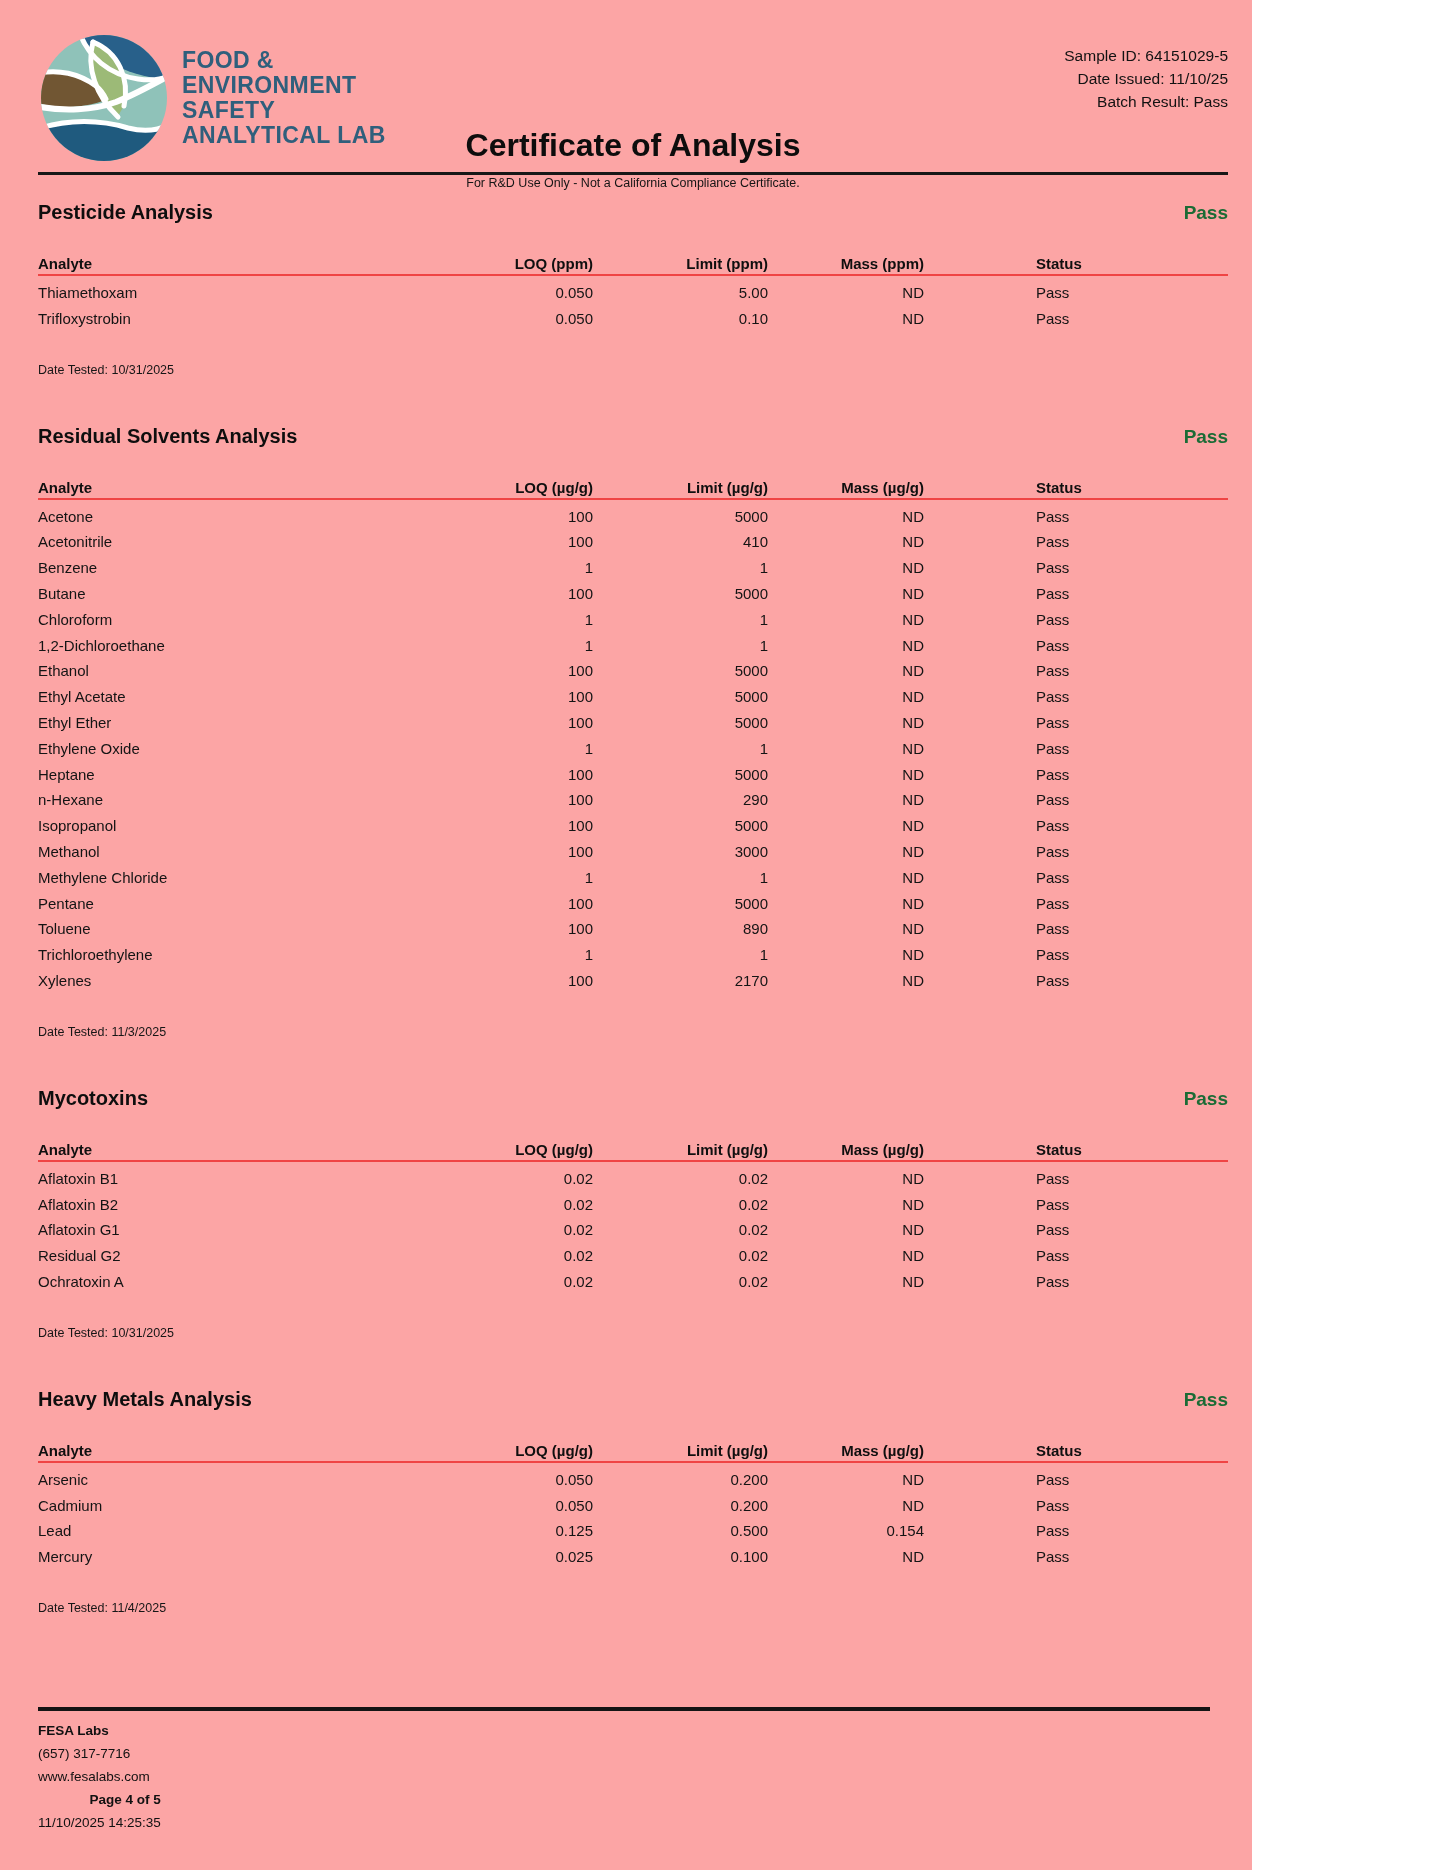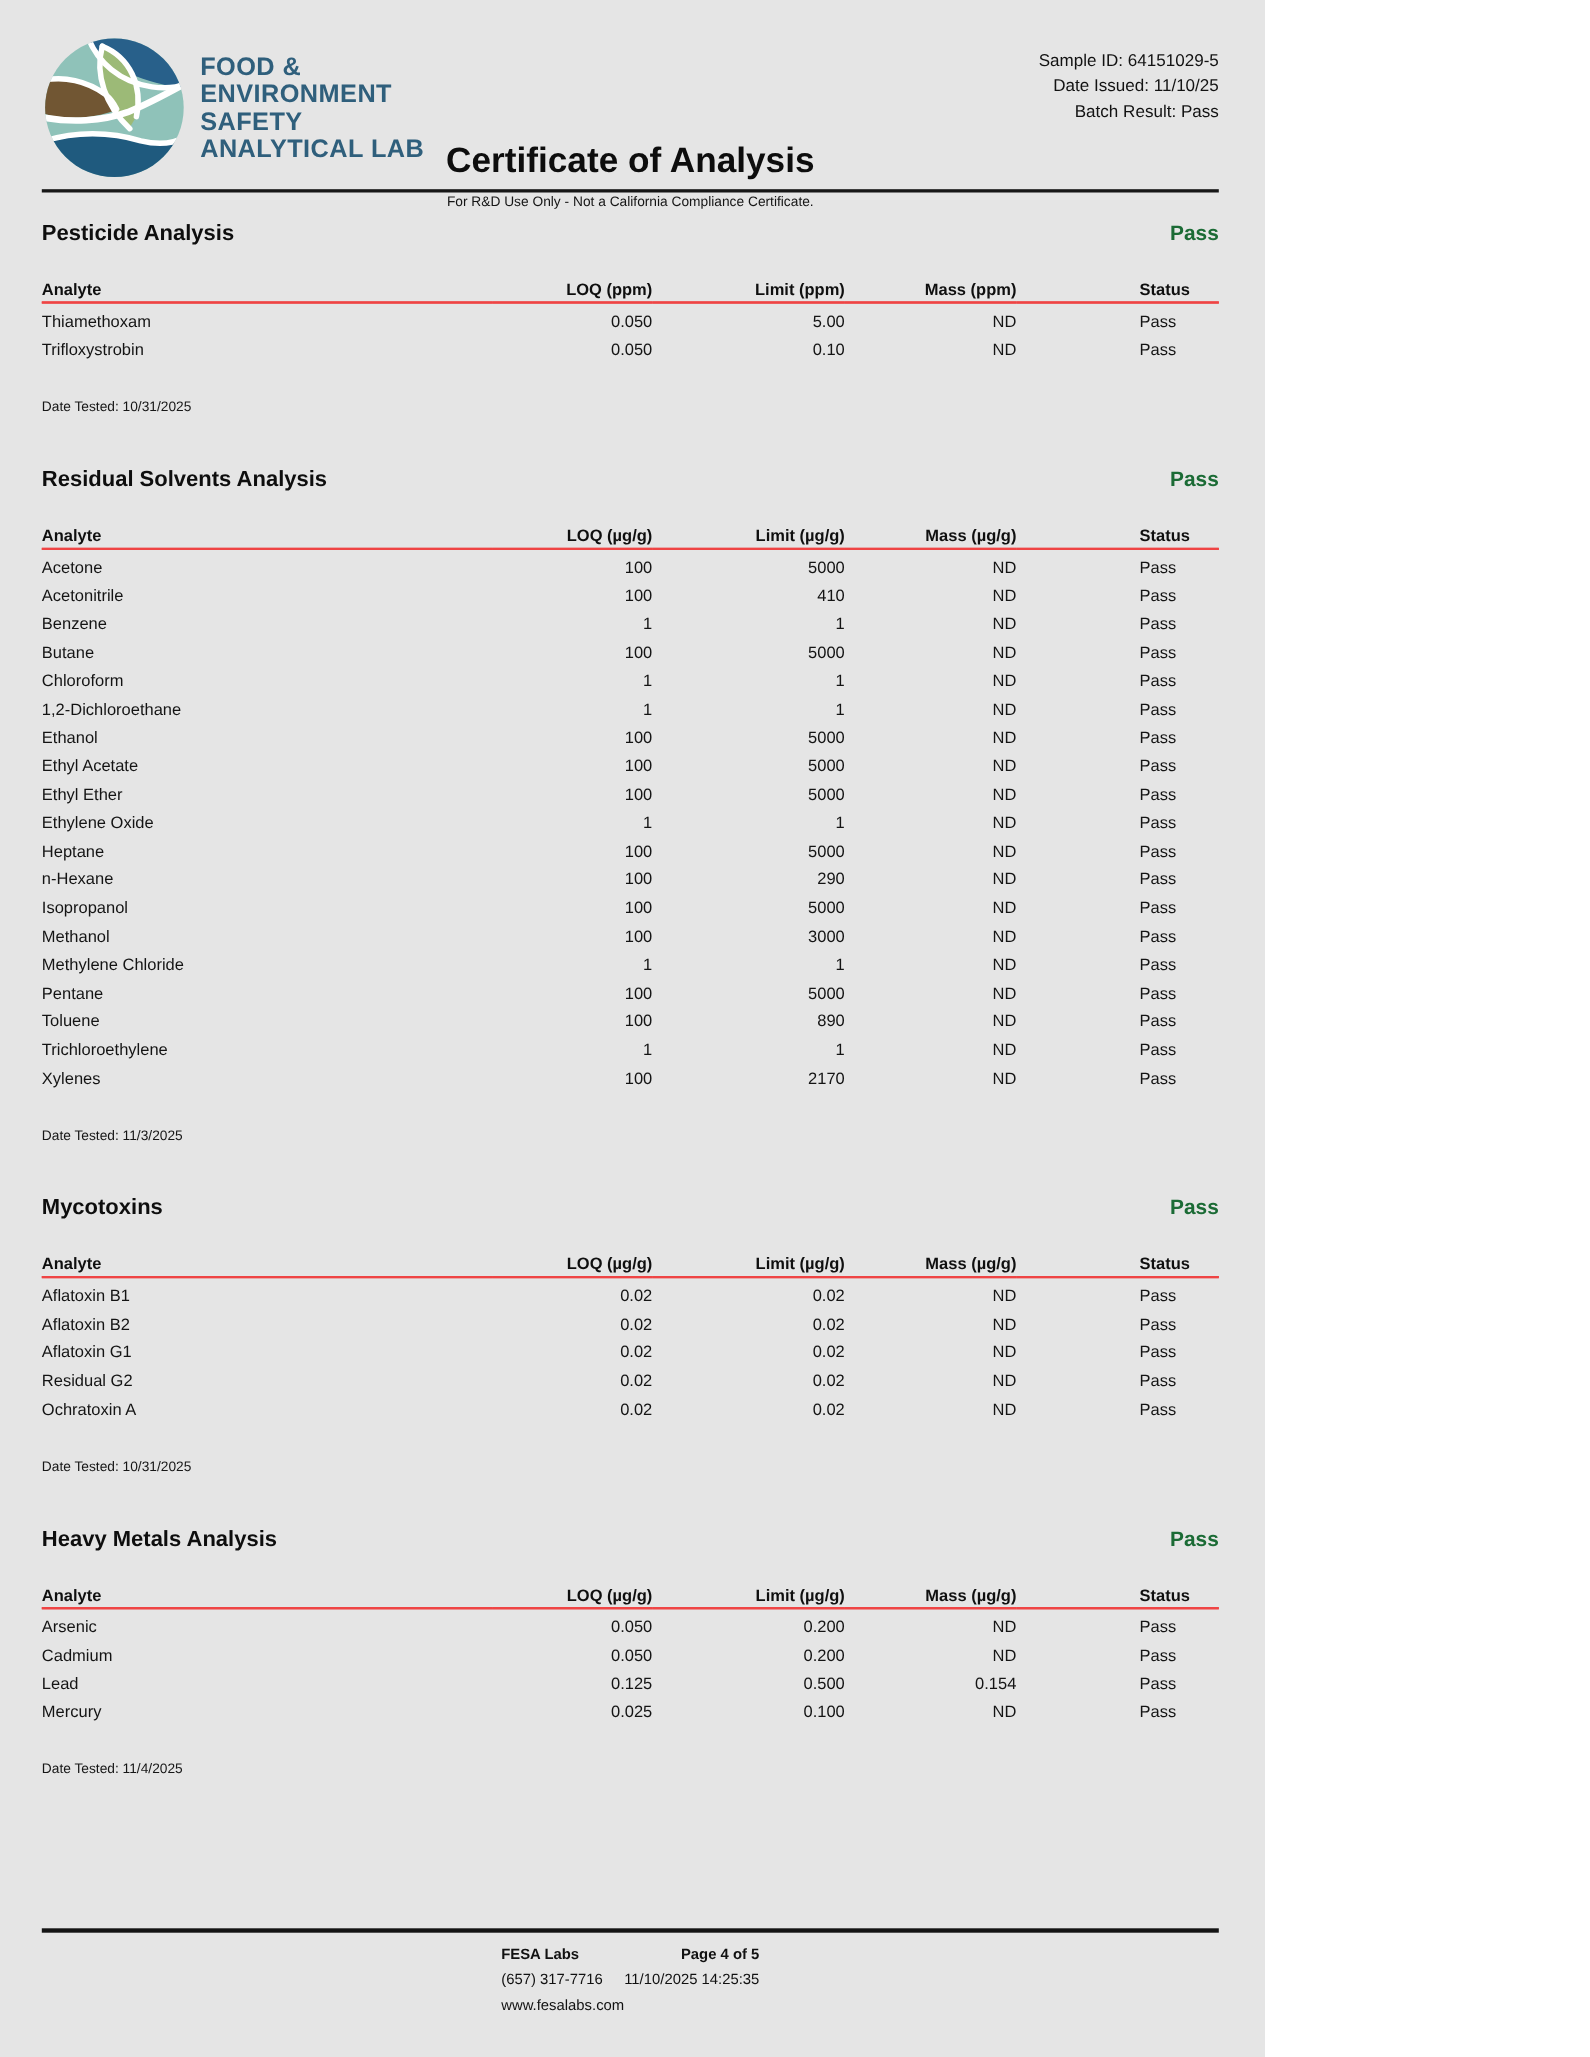"FOOD &" .page { background: #e5e5e5 -> #fca5a5; padding: 0 42px 0 38px -> 0 24px 0 38px; width: 1150px -> 1252px }
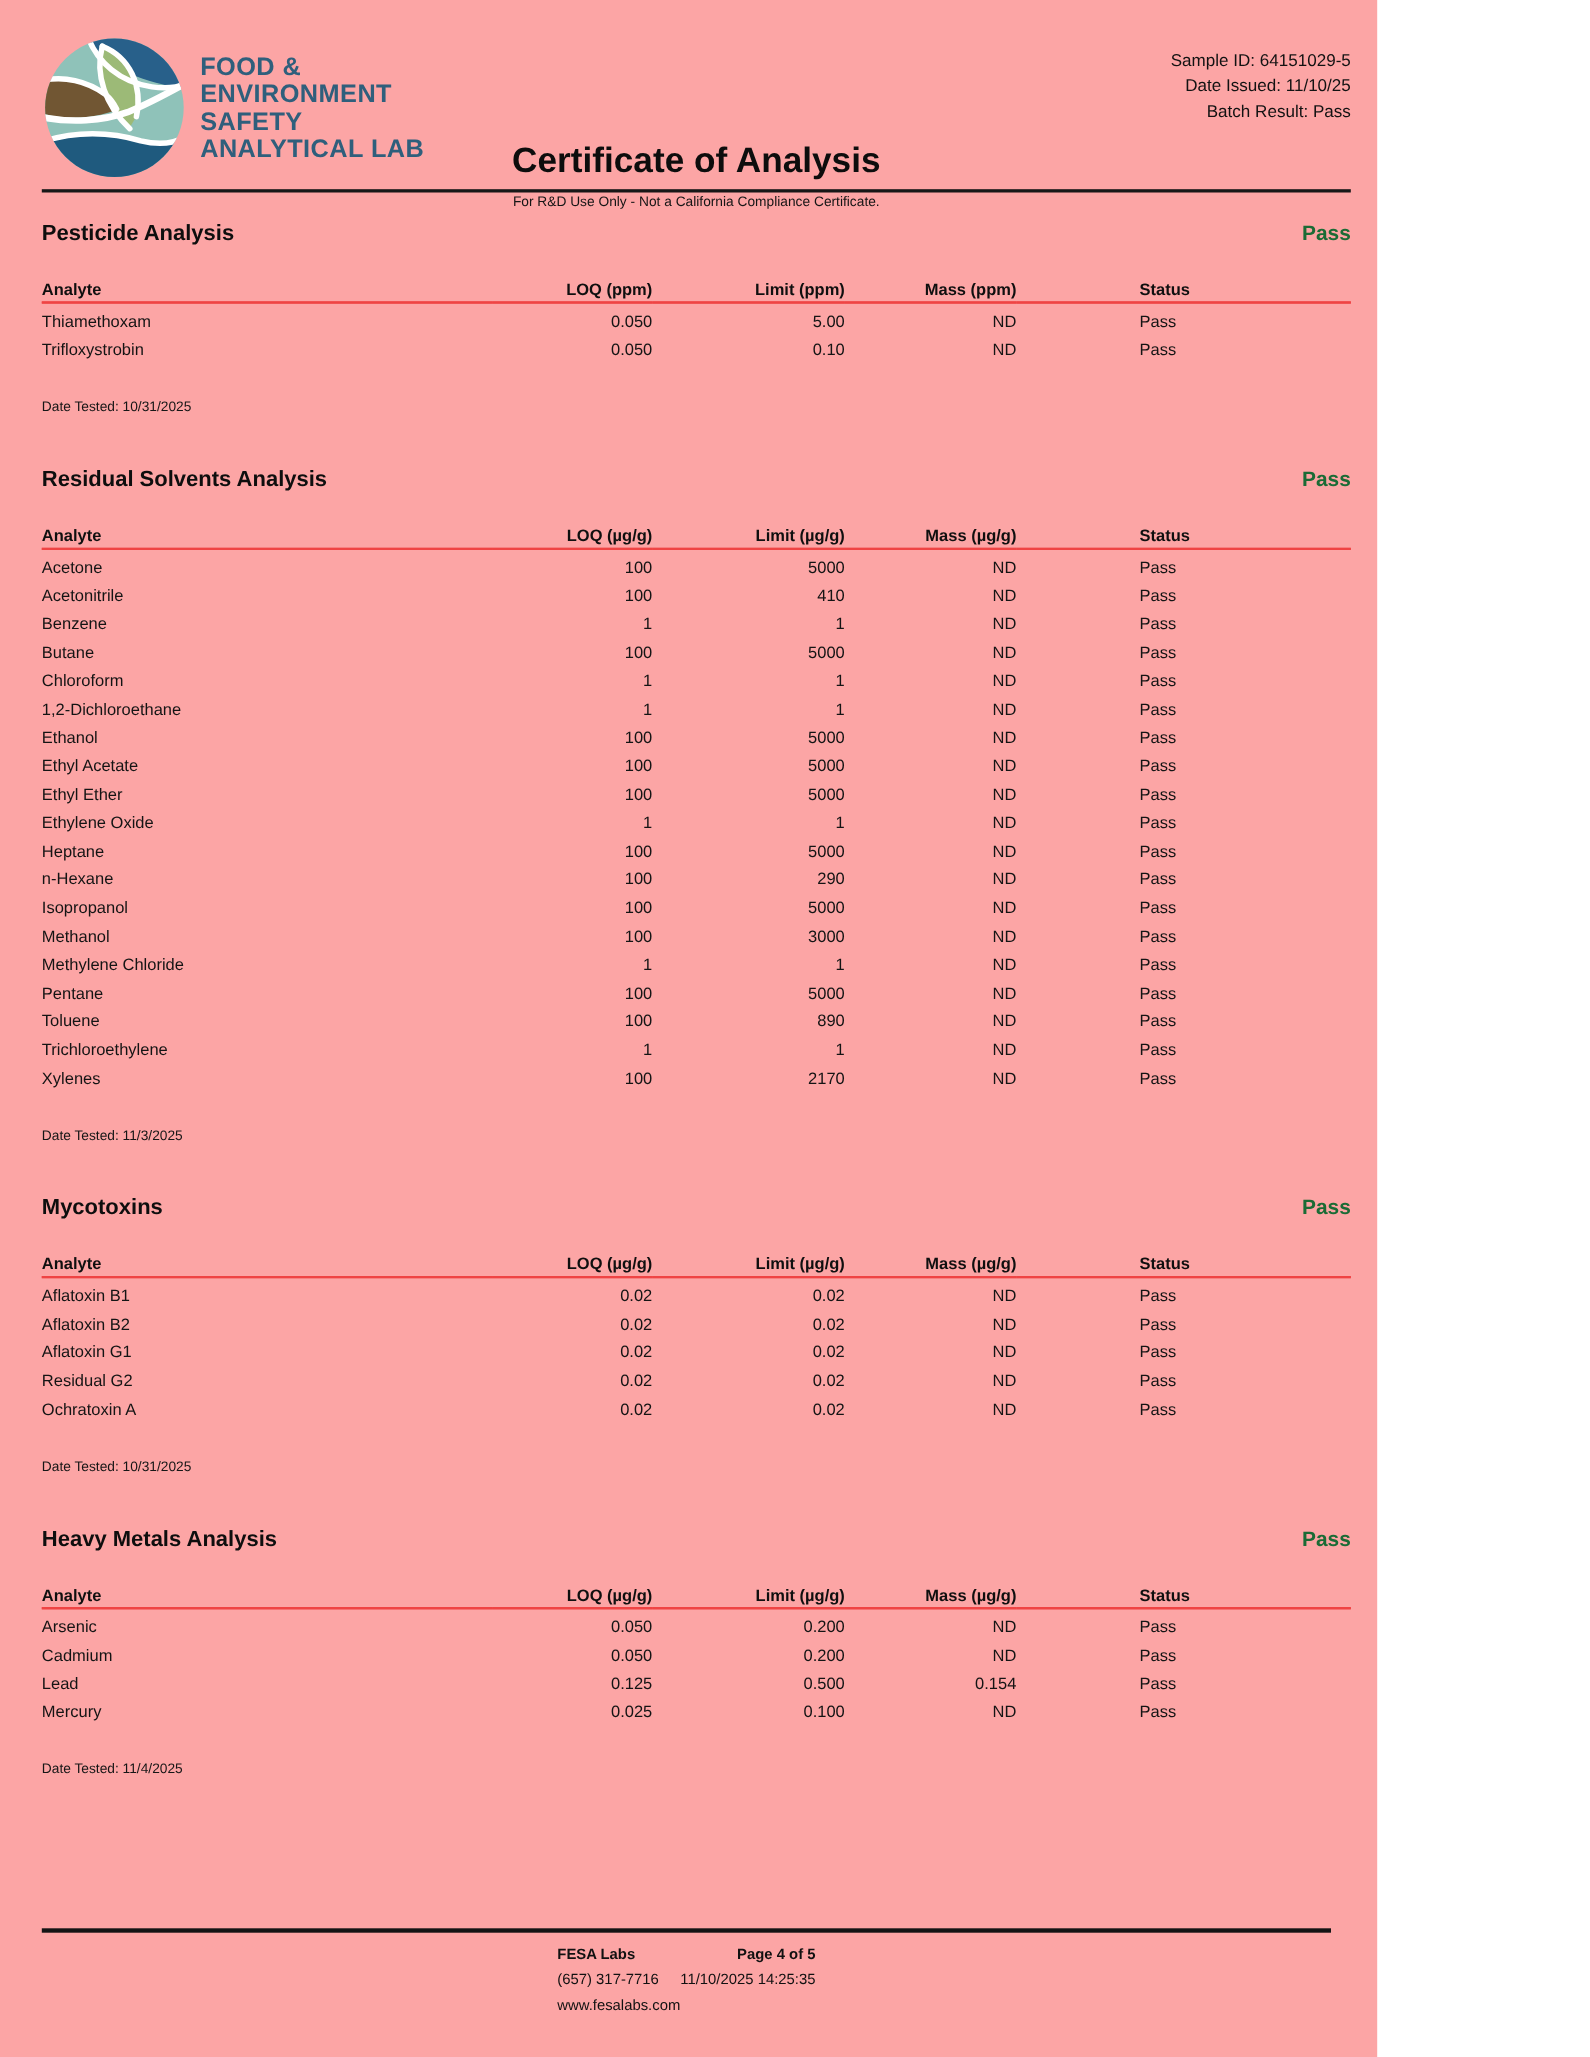"FESA Labs" .footer-row { flex-direction: none -> column }
